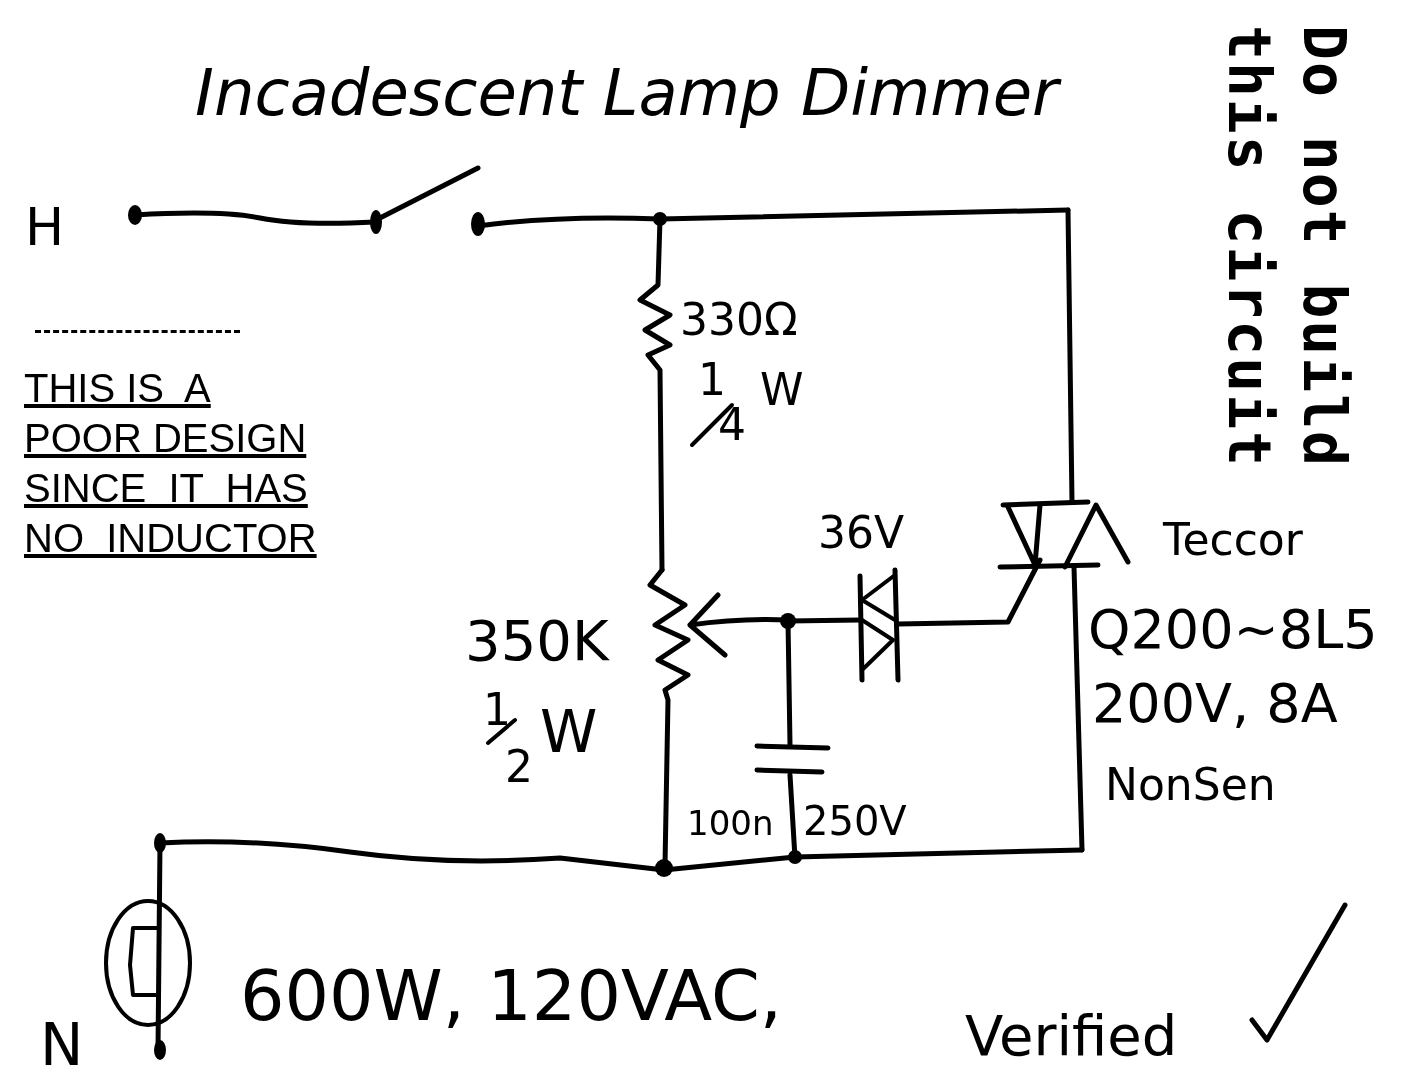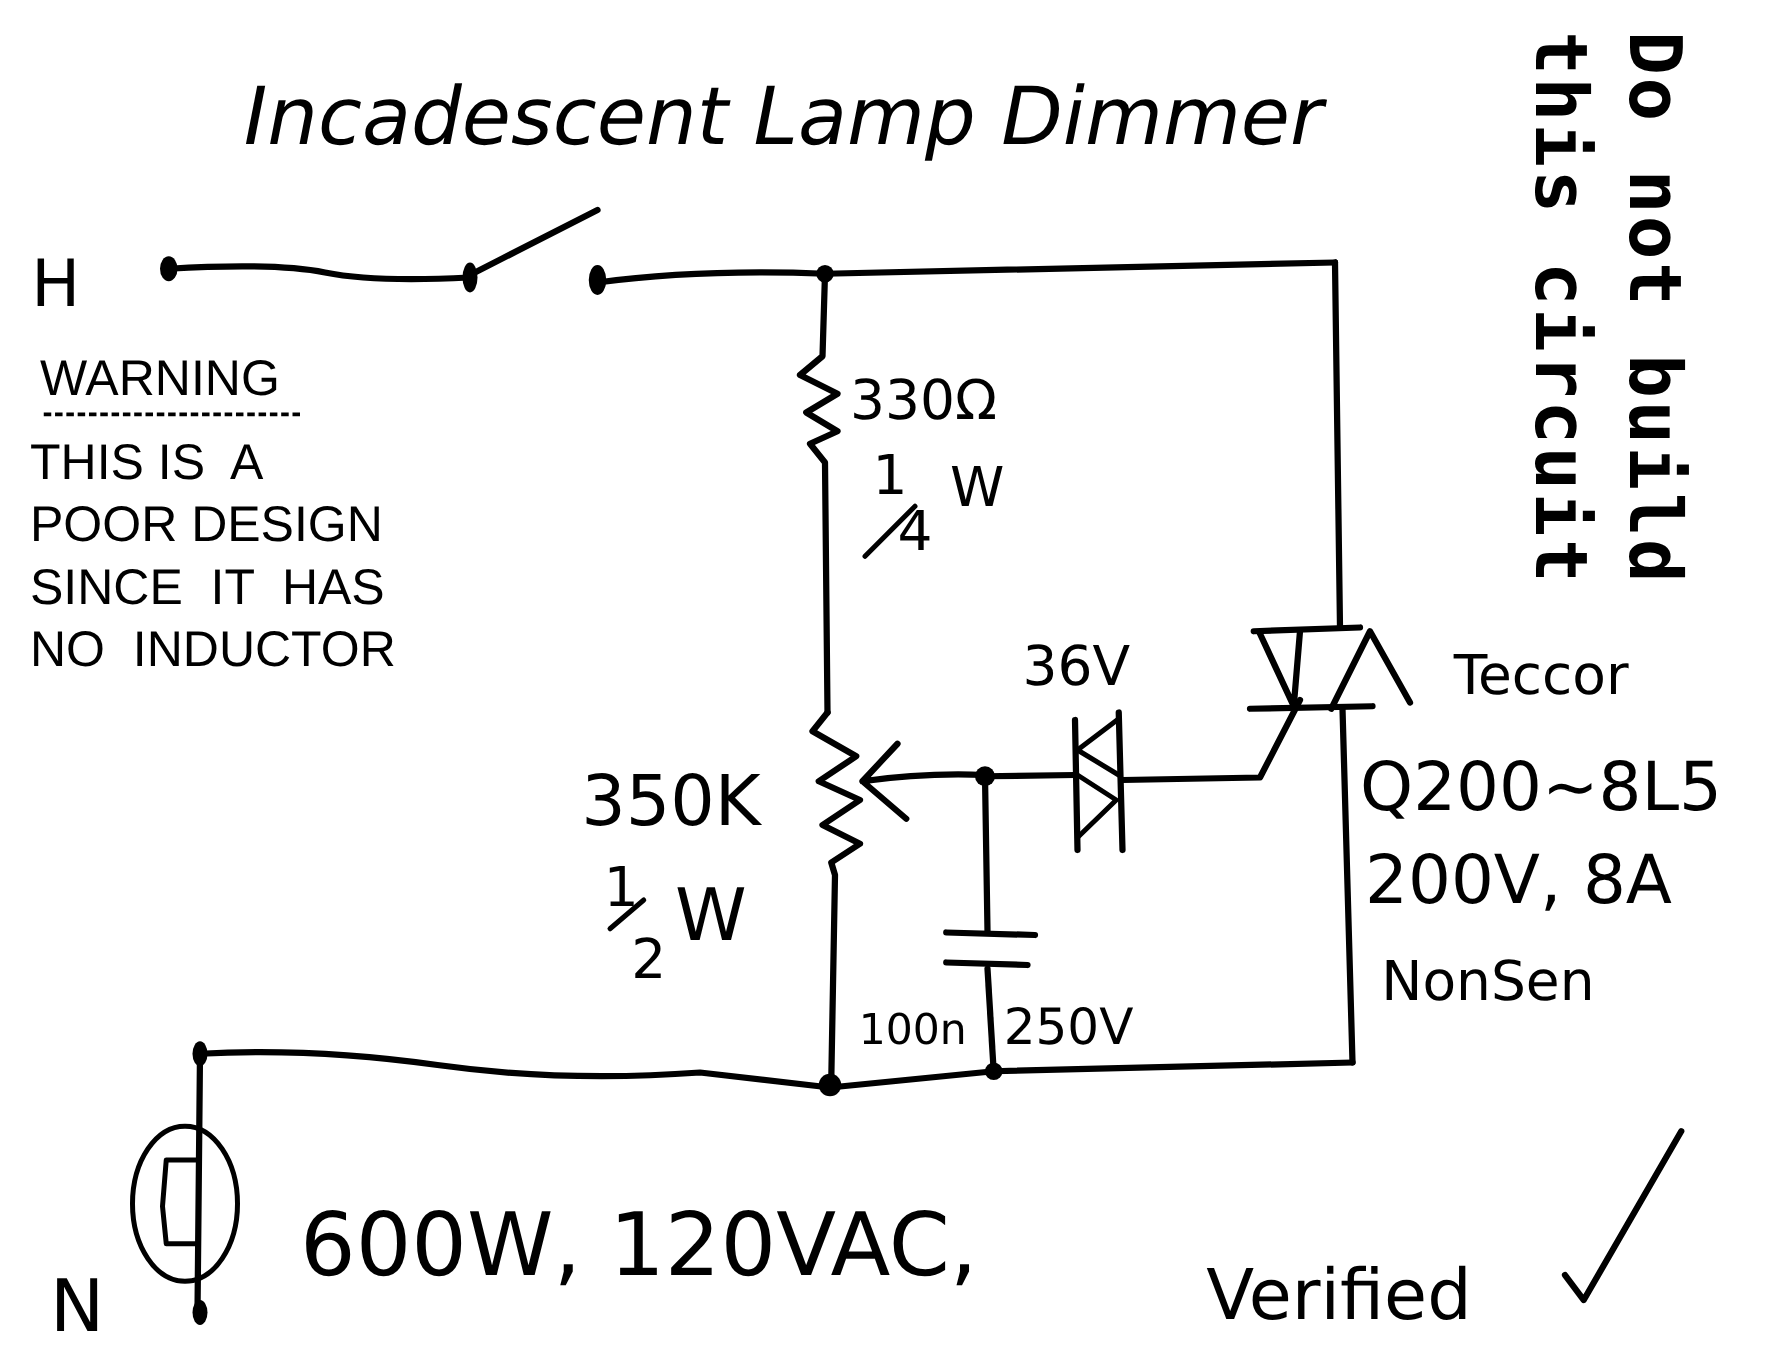"WARNING" div.print { html: <div>WARNING</div> -> none }
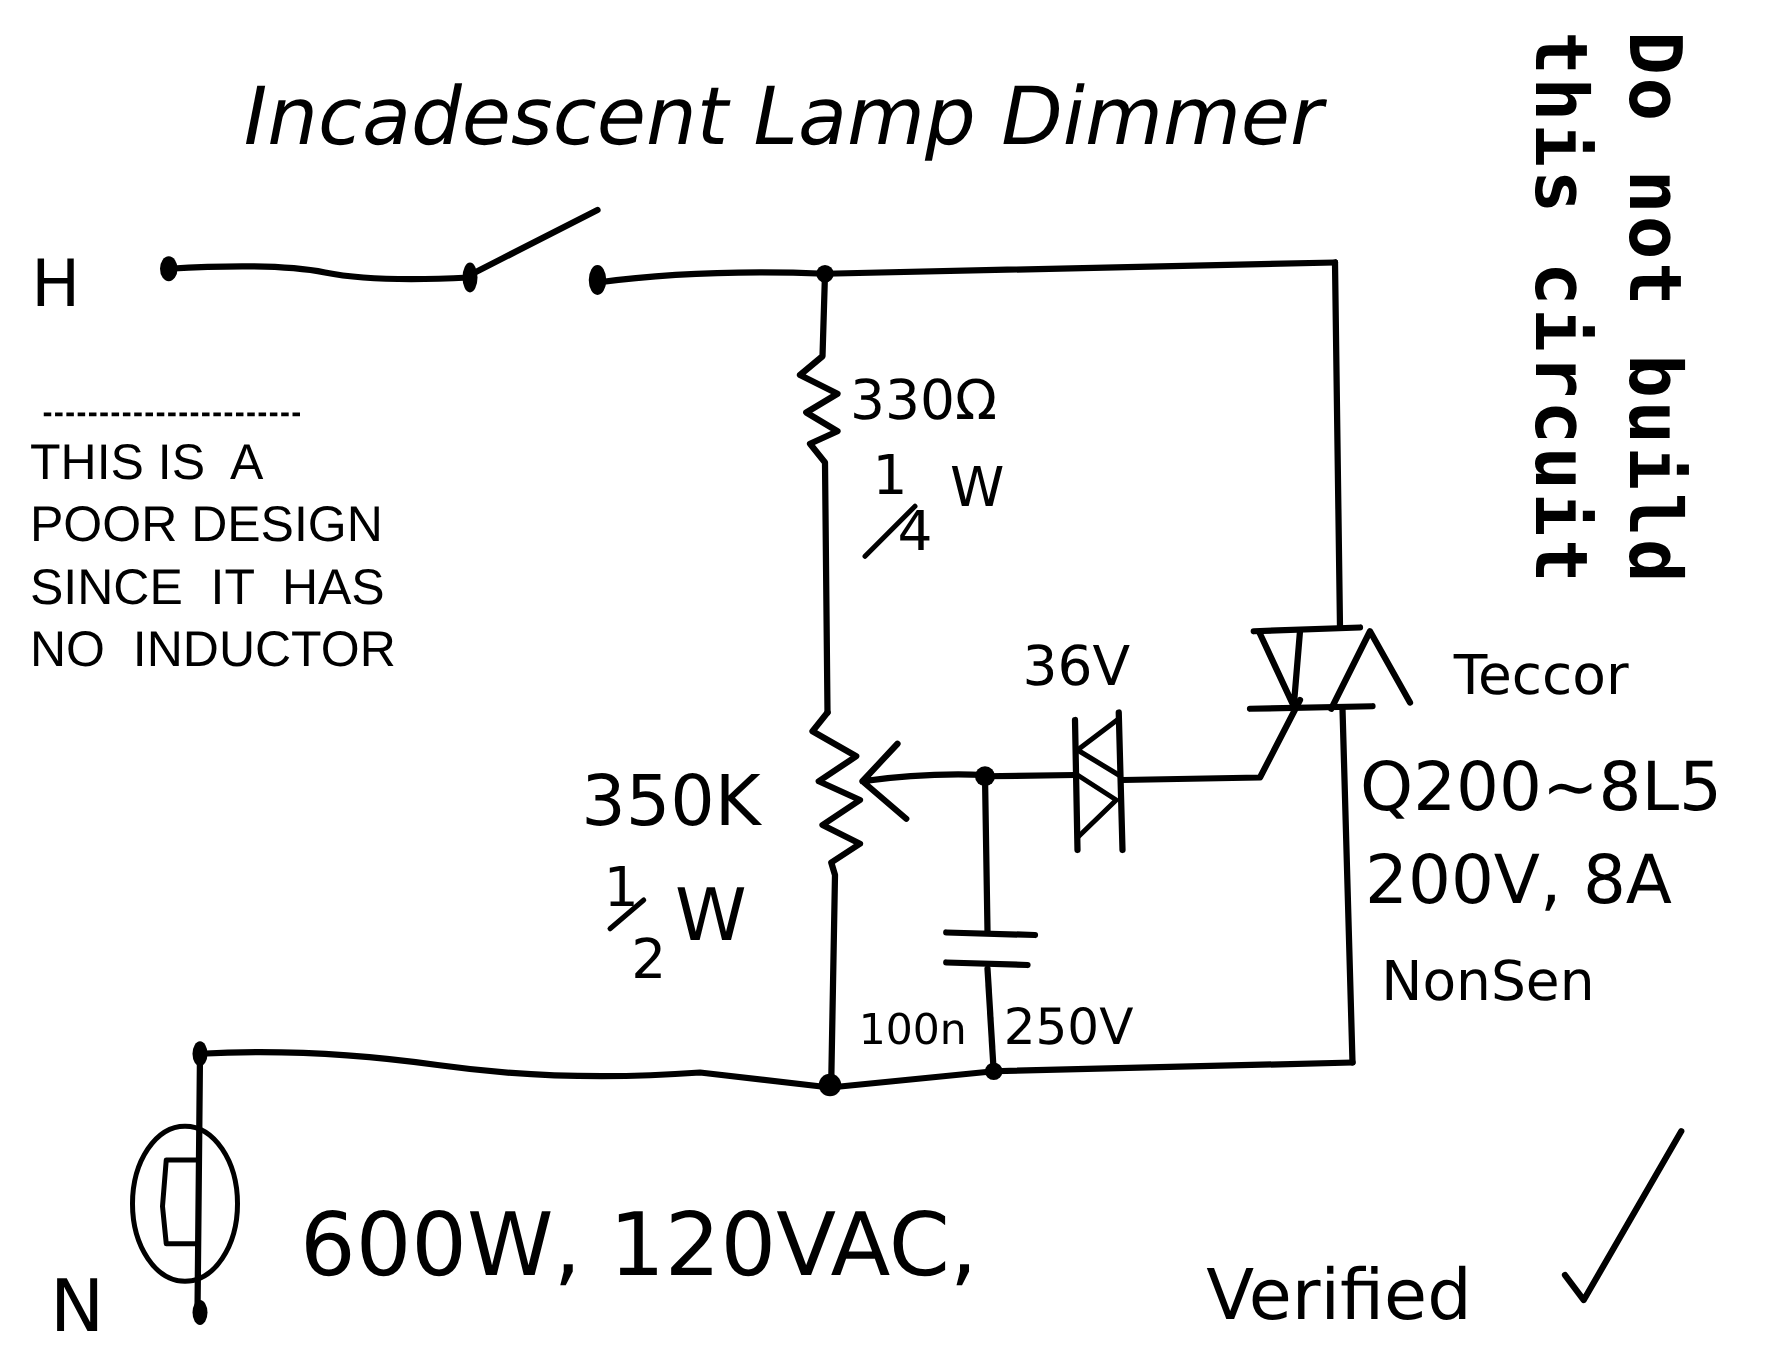"THIS IS A" div.print { text-decoration: none -> underline; top: 345px -> 363px }
